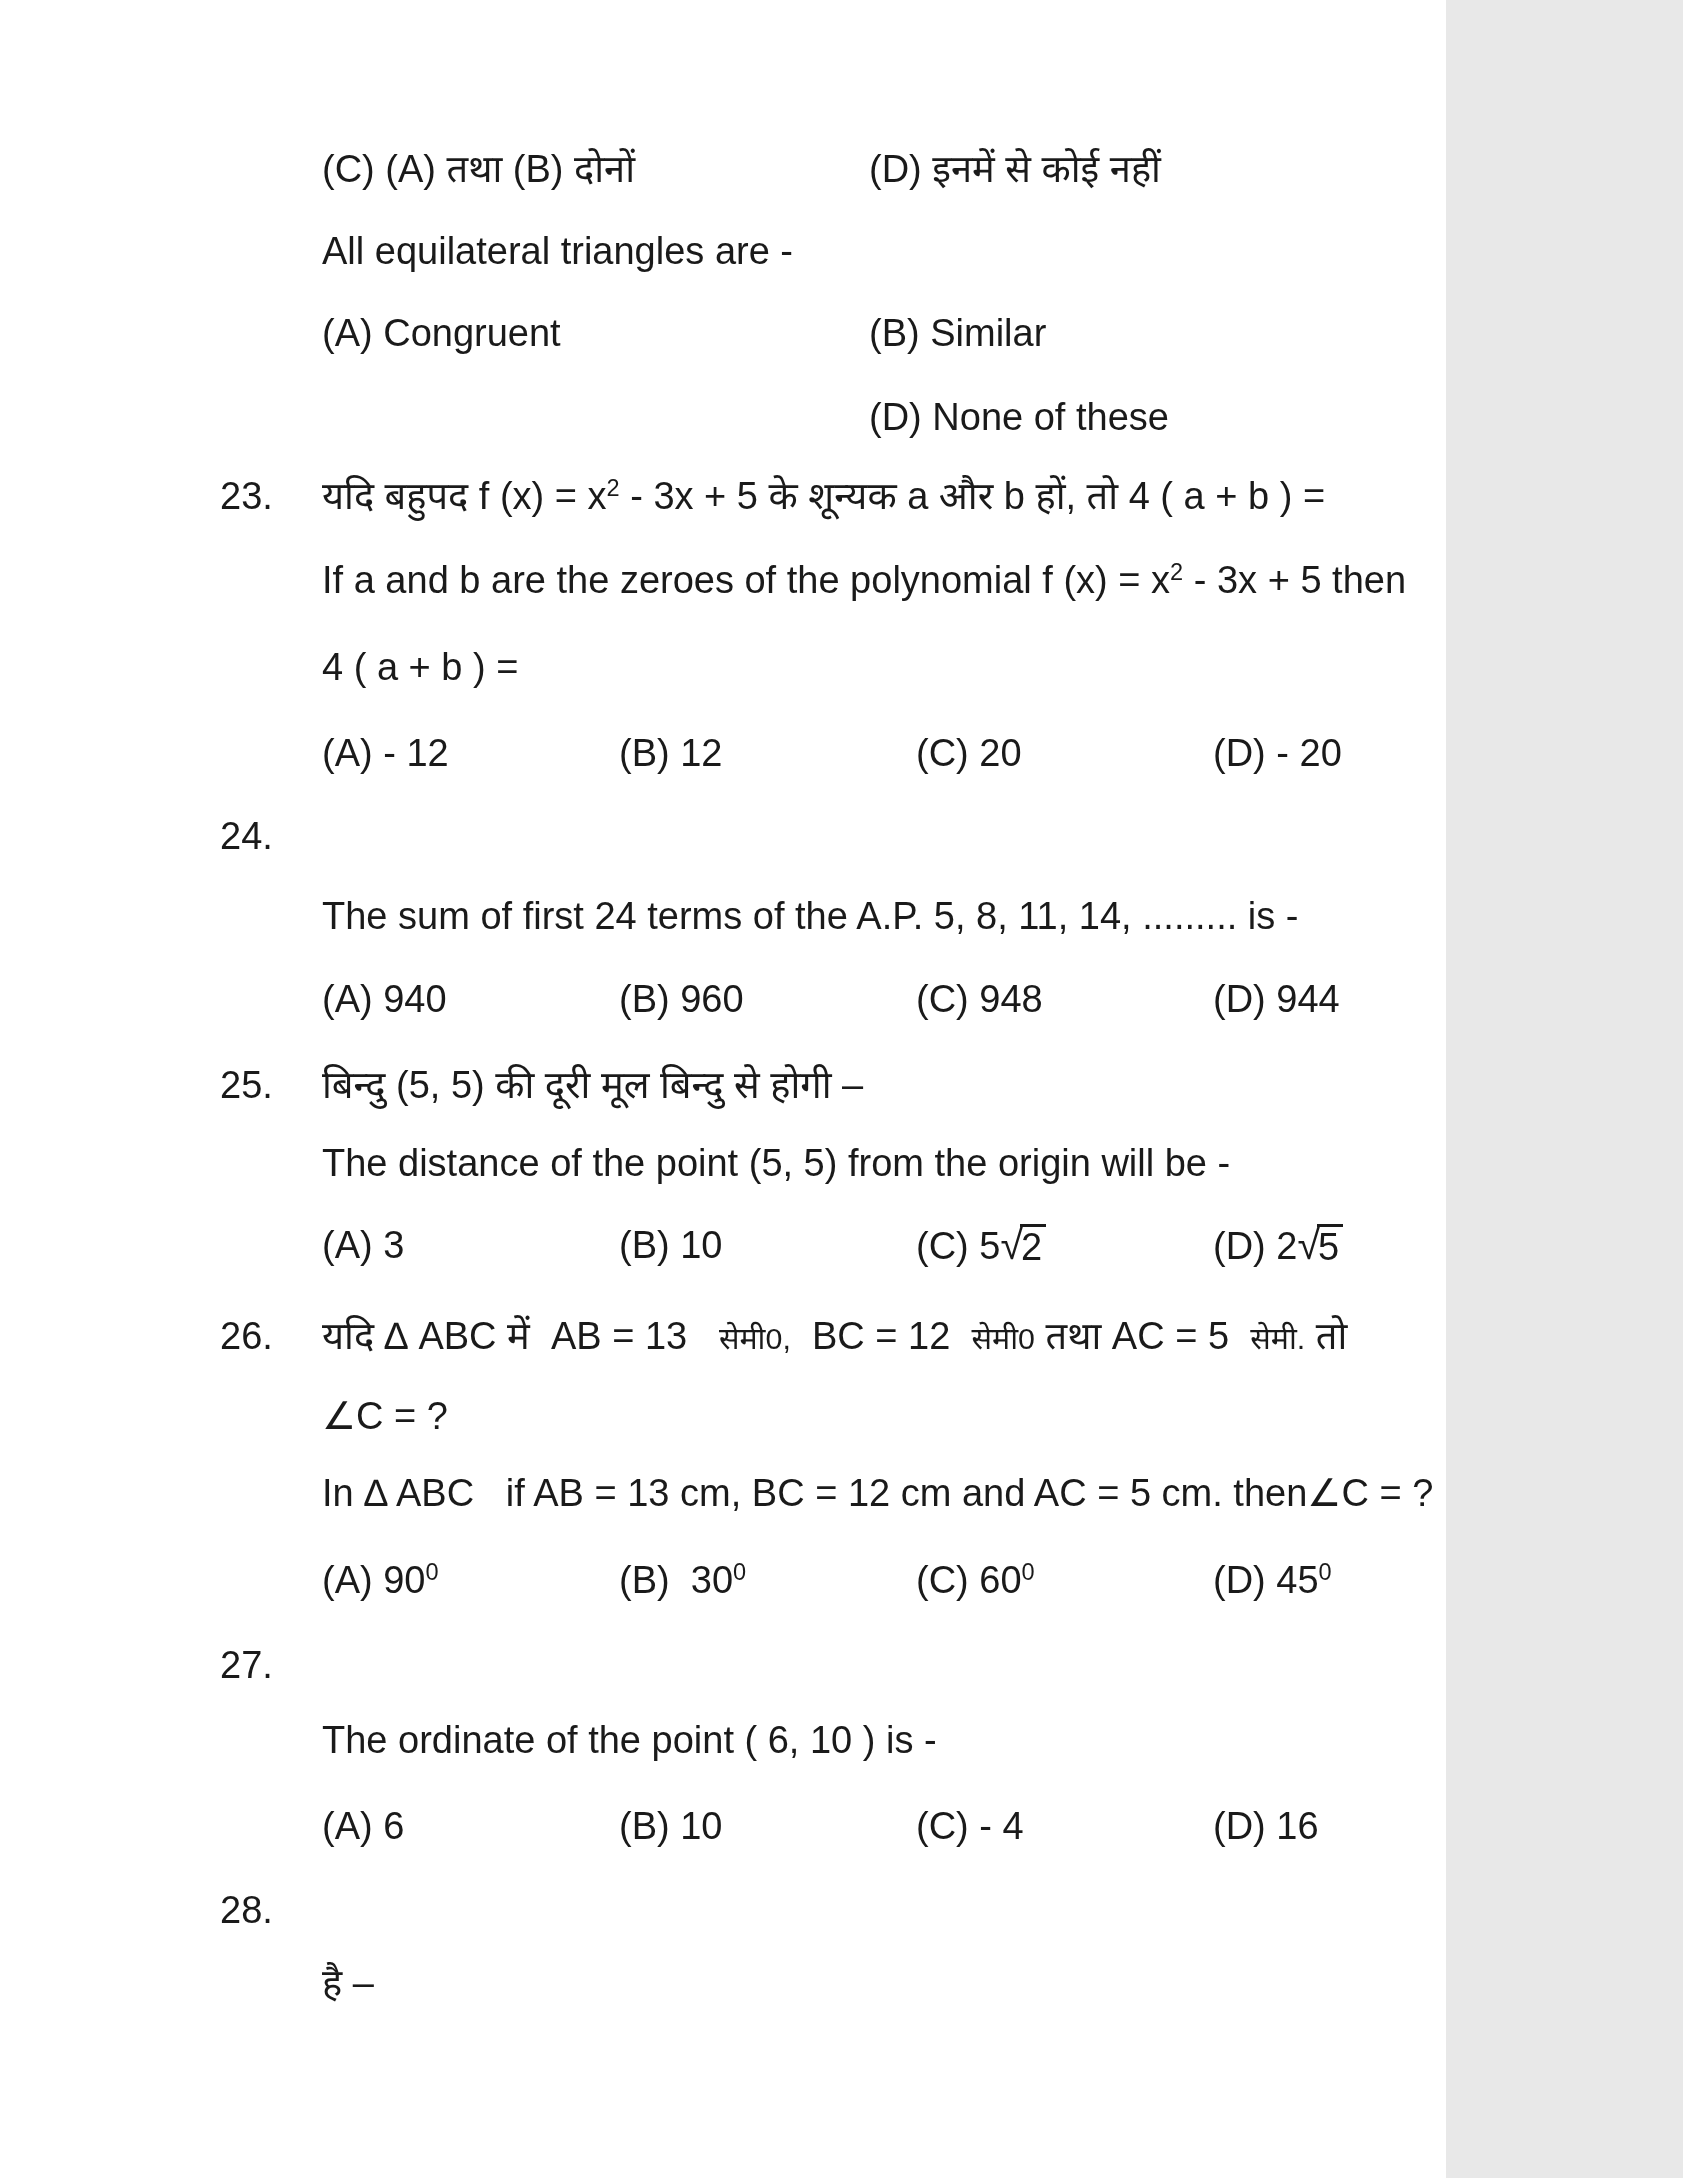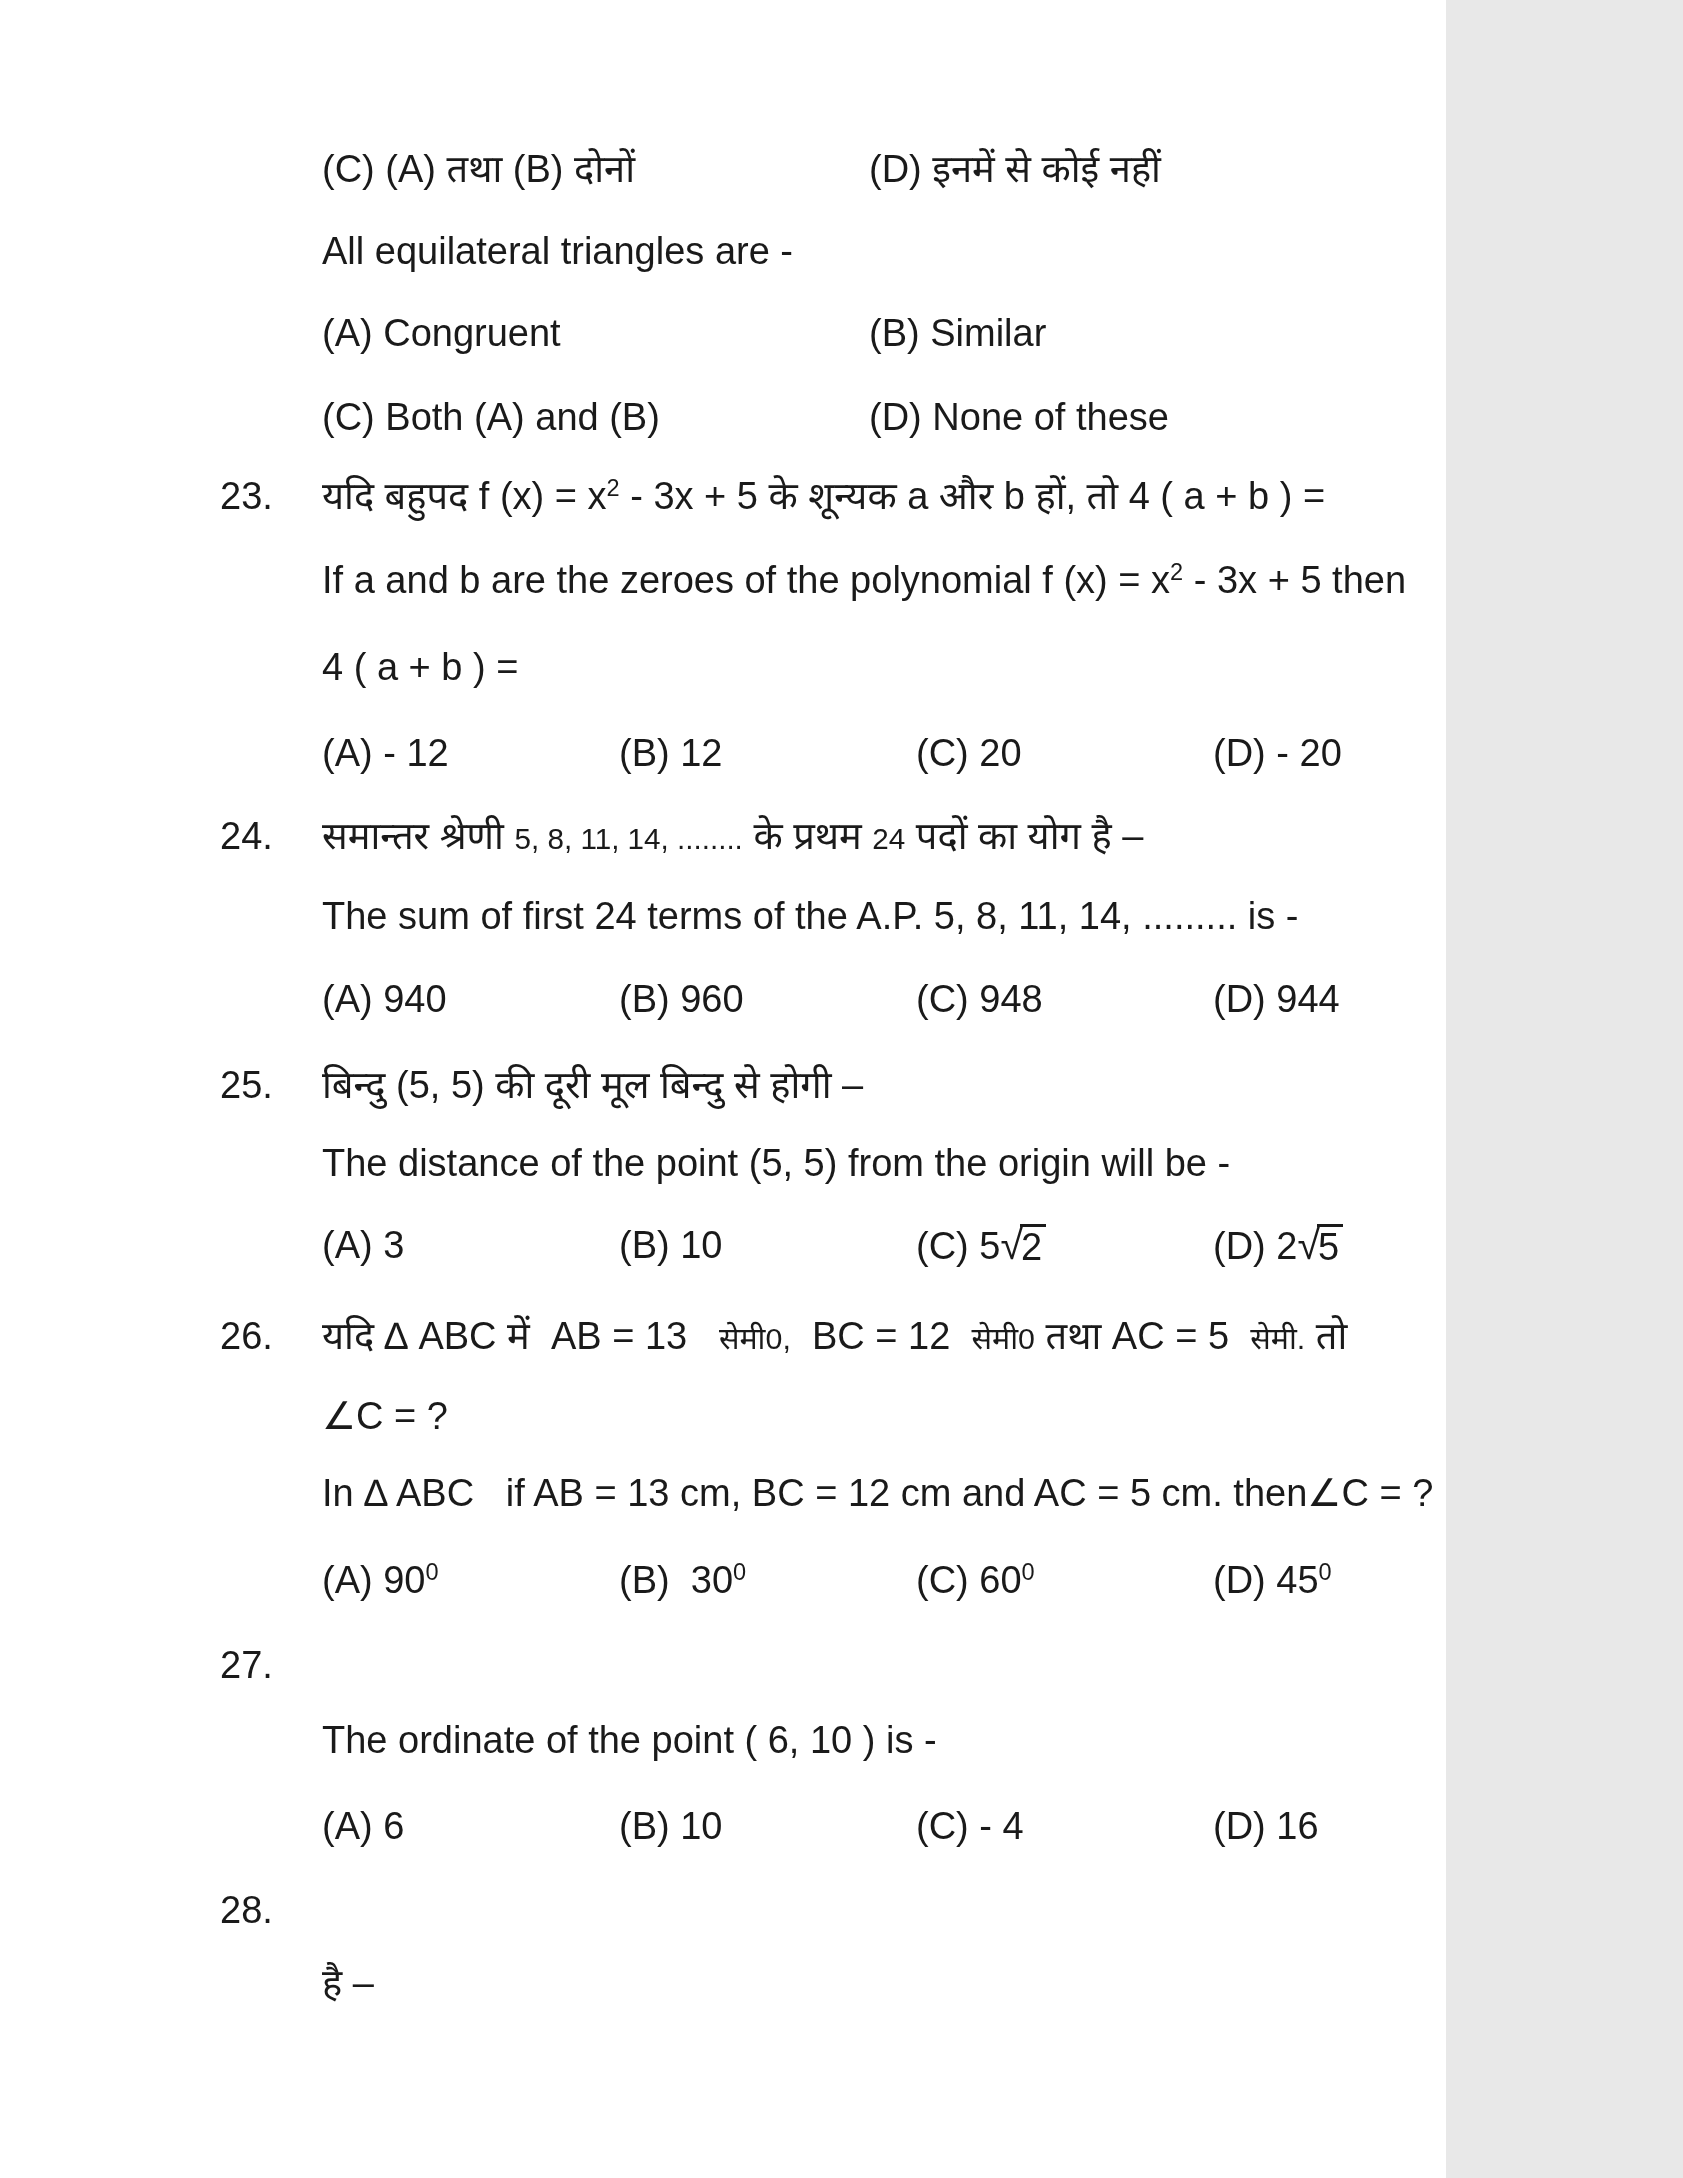"(C) Both (A) and (B)" span.t { html: <span>(C) Both (A) and (B)</span> -> none }
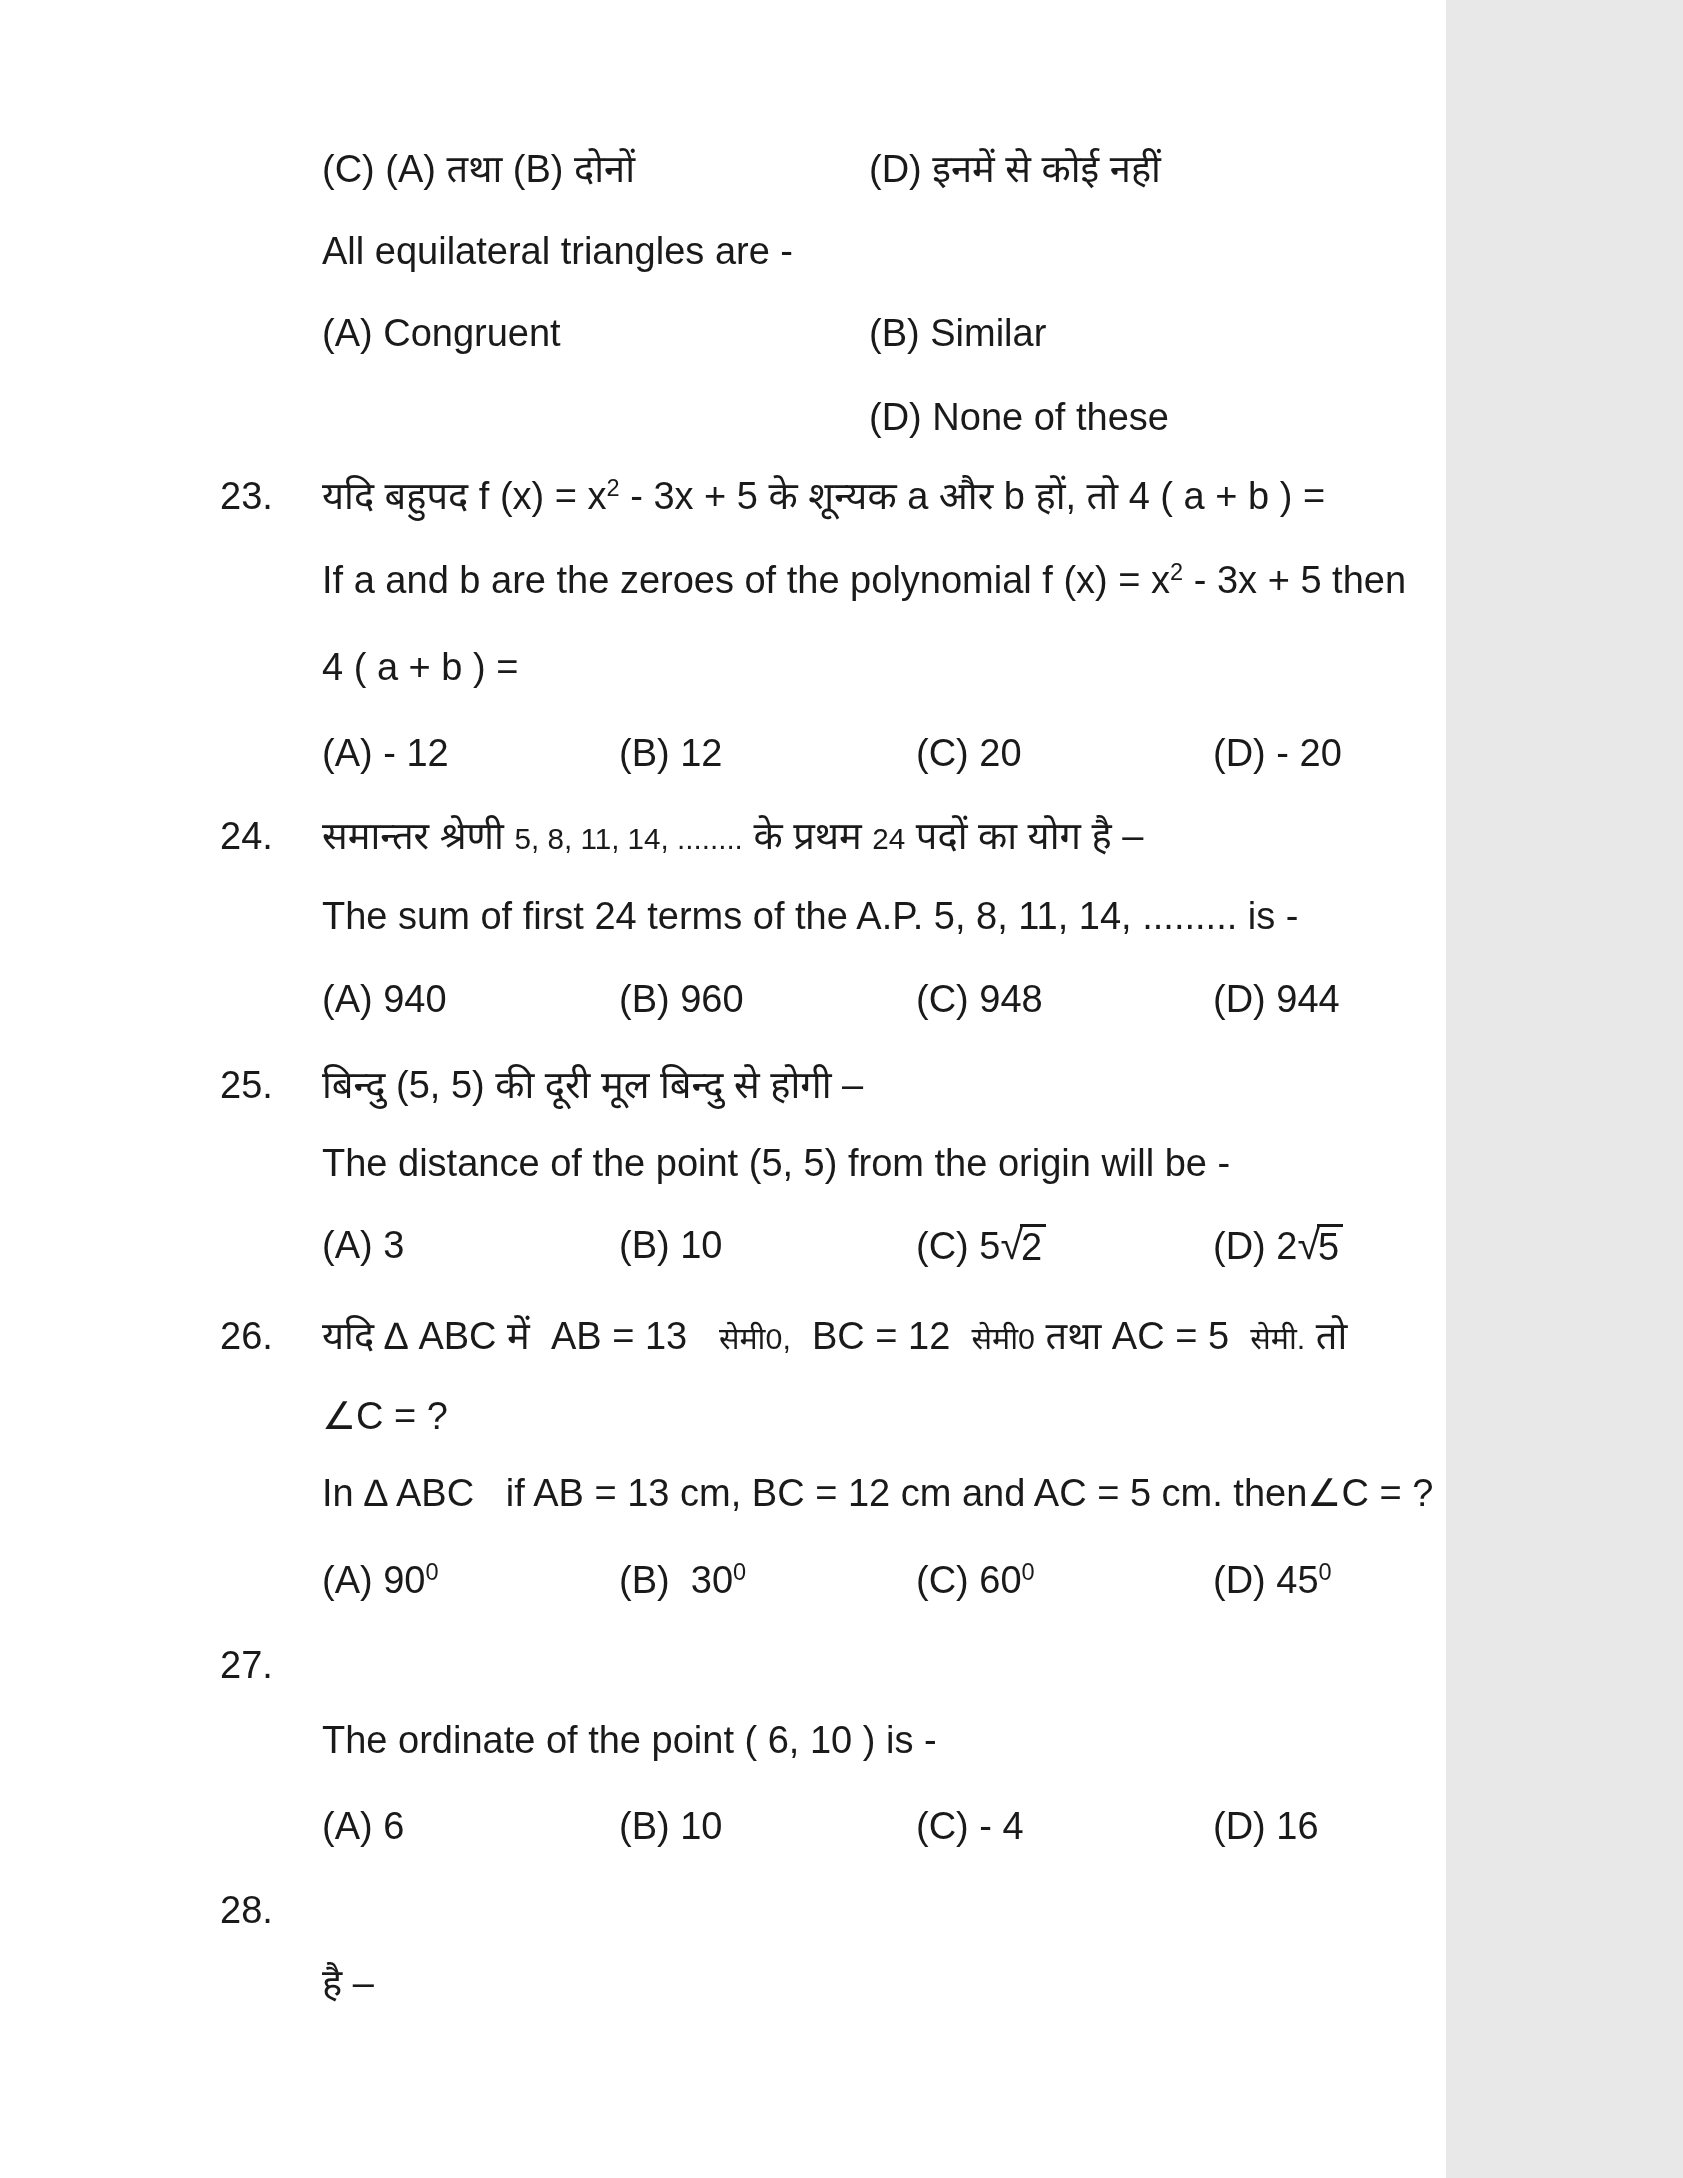"समान्तर श्रेणी 5, 8, 11," span.t { html: <span><span>समान्तर श्रेणी </span><span>5, 8, 11, 14, ........</span><span> के प्रथम </span><span>24</span><span> पदों का योग है –</span></span> -> none }
